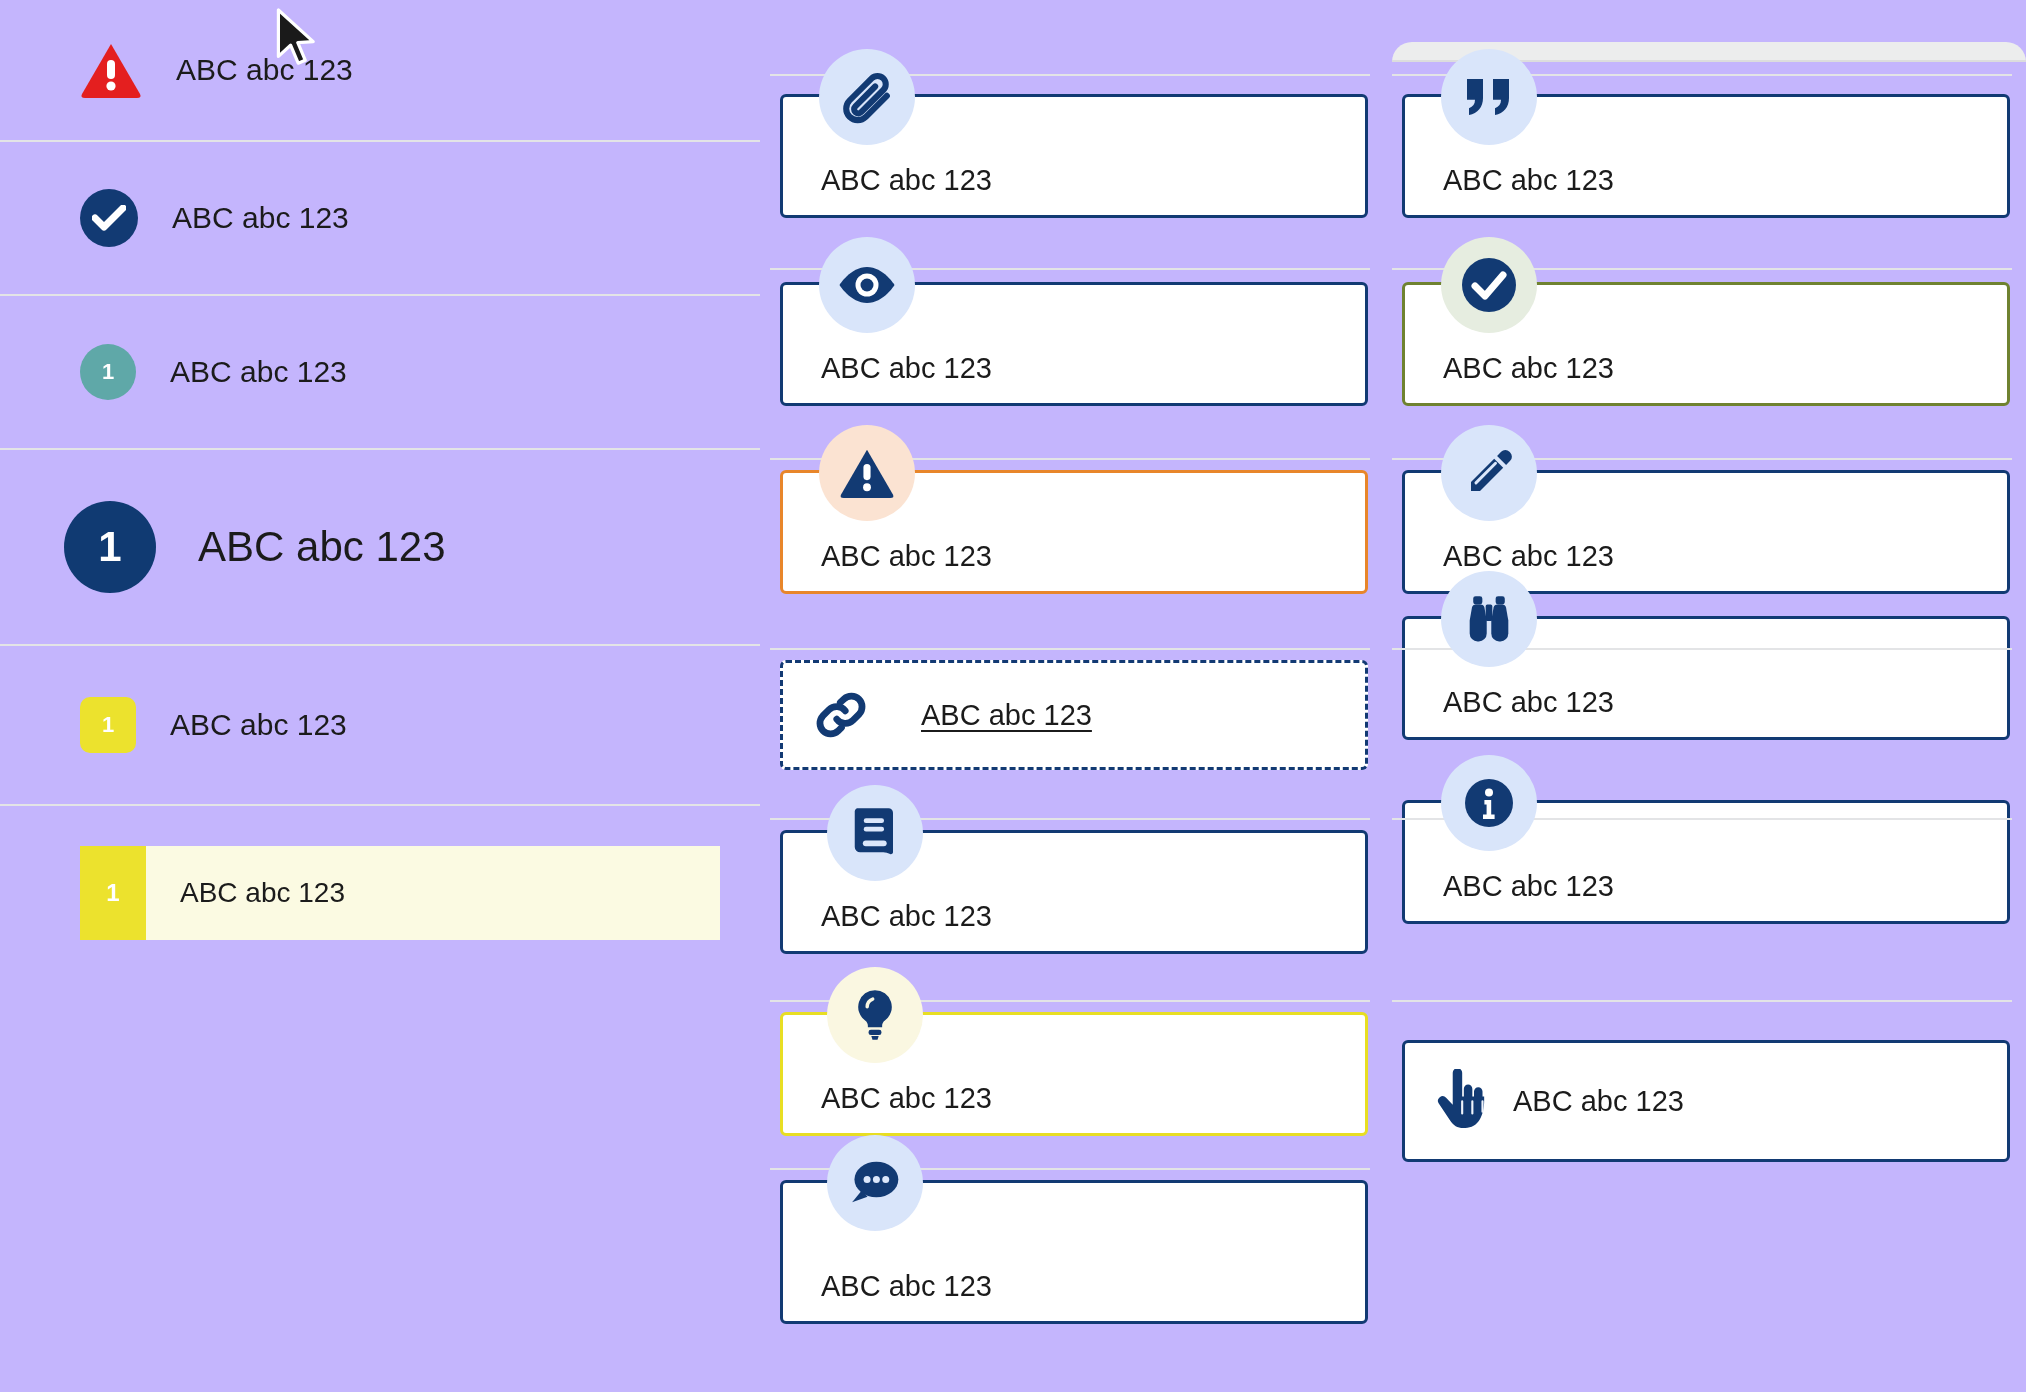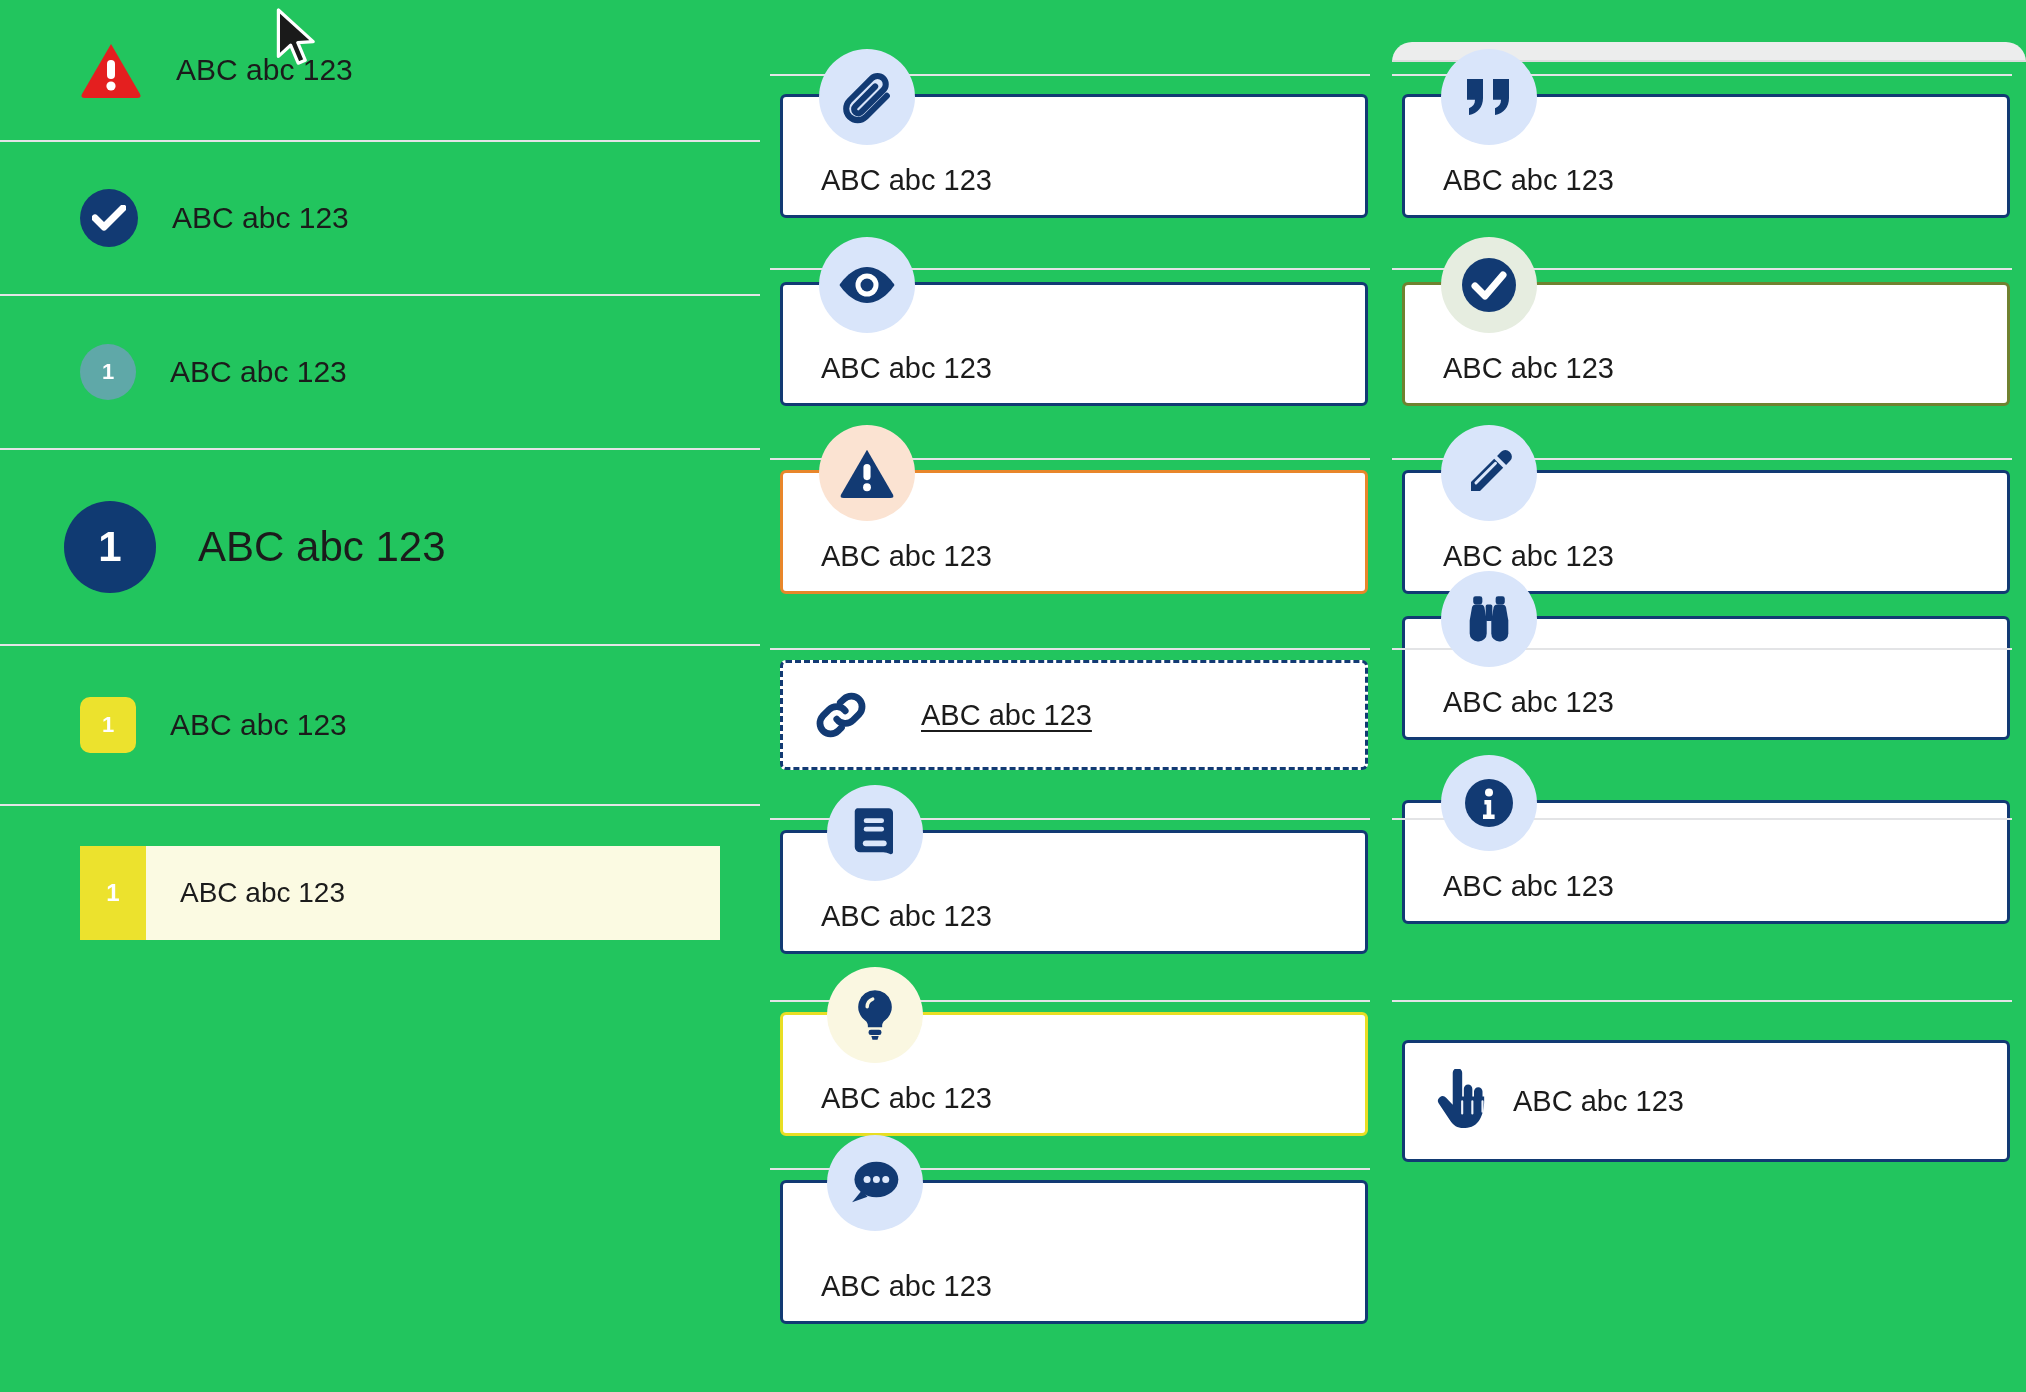"ABC abc 123" #stage { background: #22c55e -> #c4b5fd }
